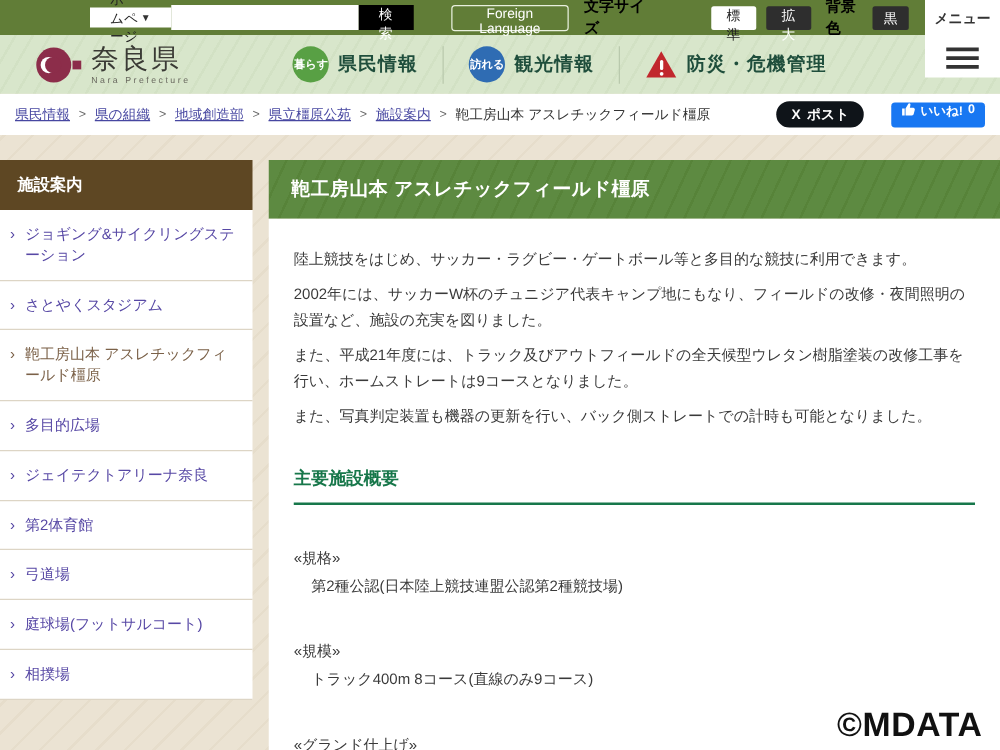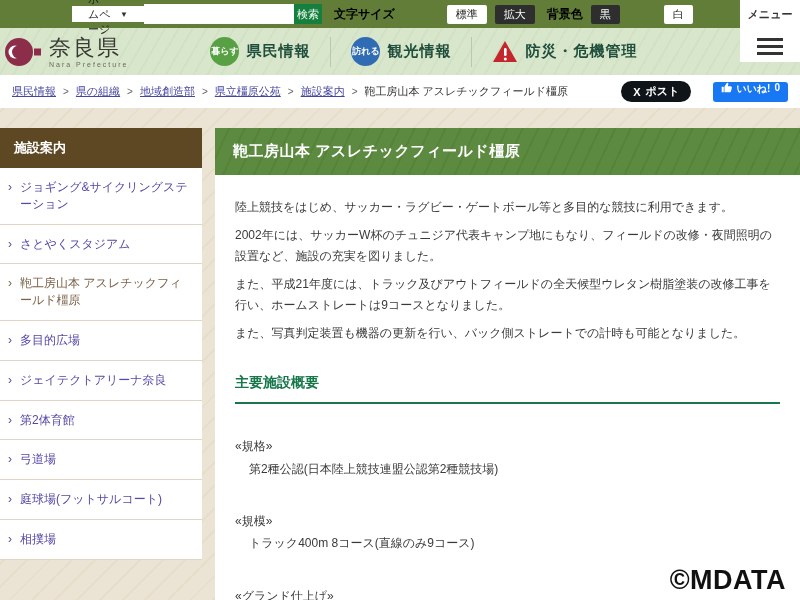"検索" .search-btn { background: #15803d -> #000000; padding: 0 3px -> 0 13px }
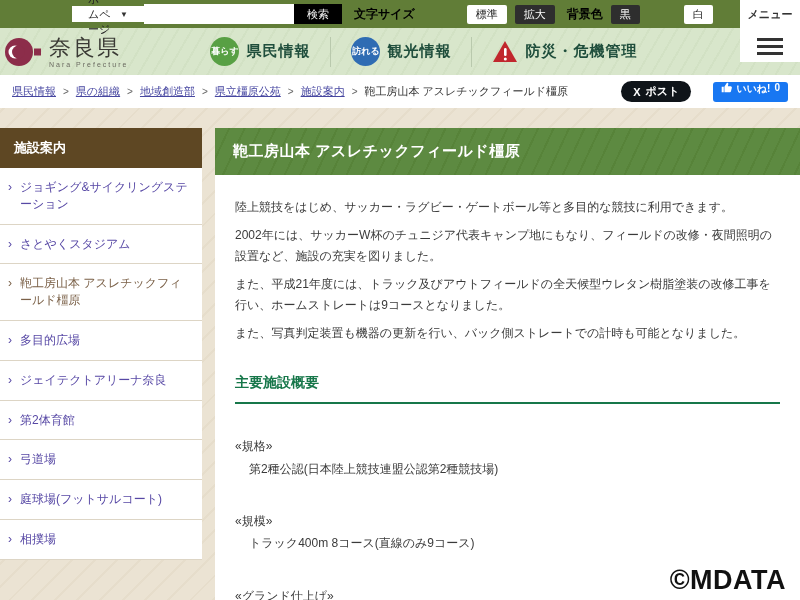"Foreign Language" button.foreign-btn { html: none -> <button>Foreign Language</button> }
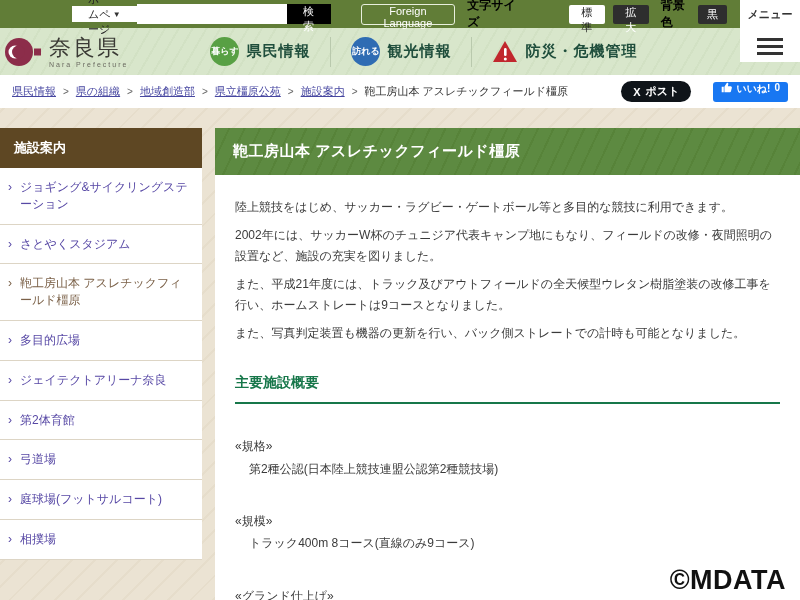"奈良県" .site-header { padding-left: 4px -> 28px }
